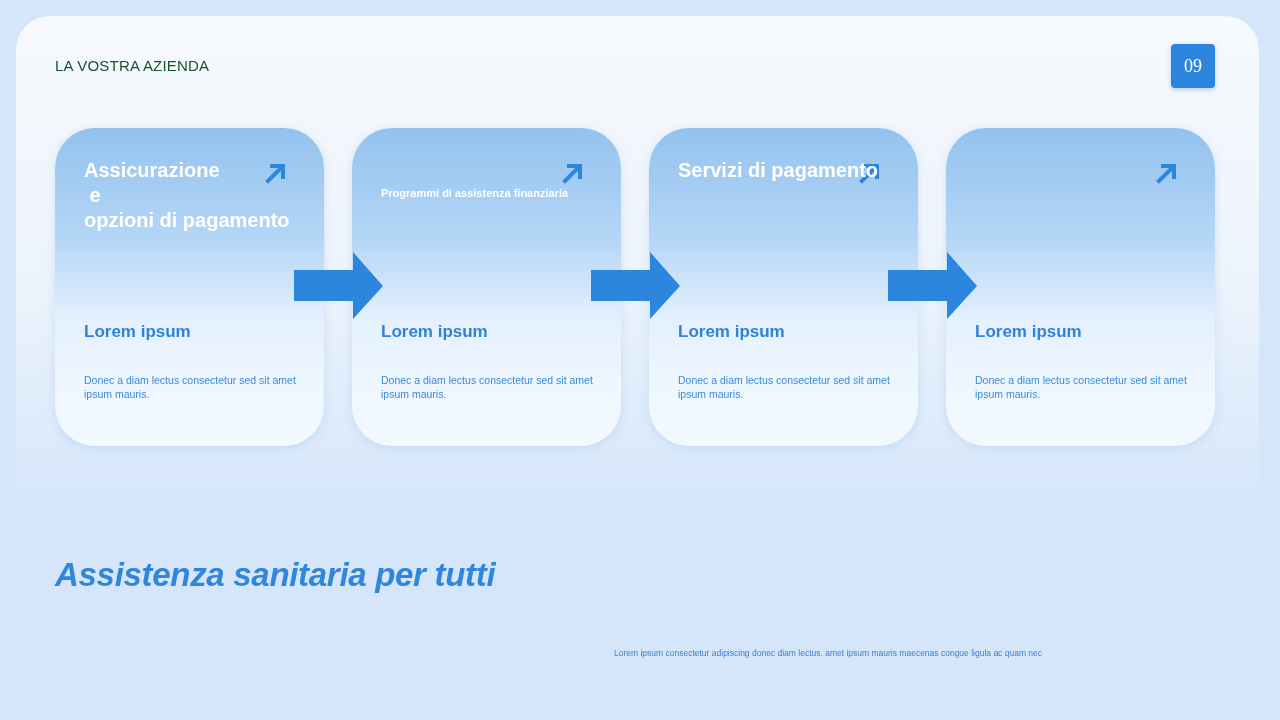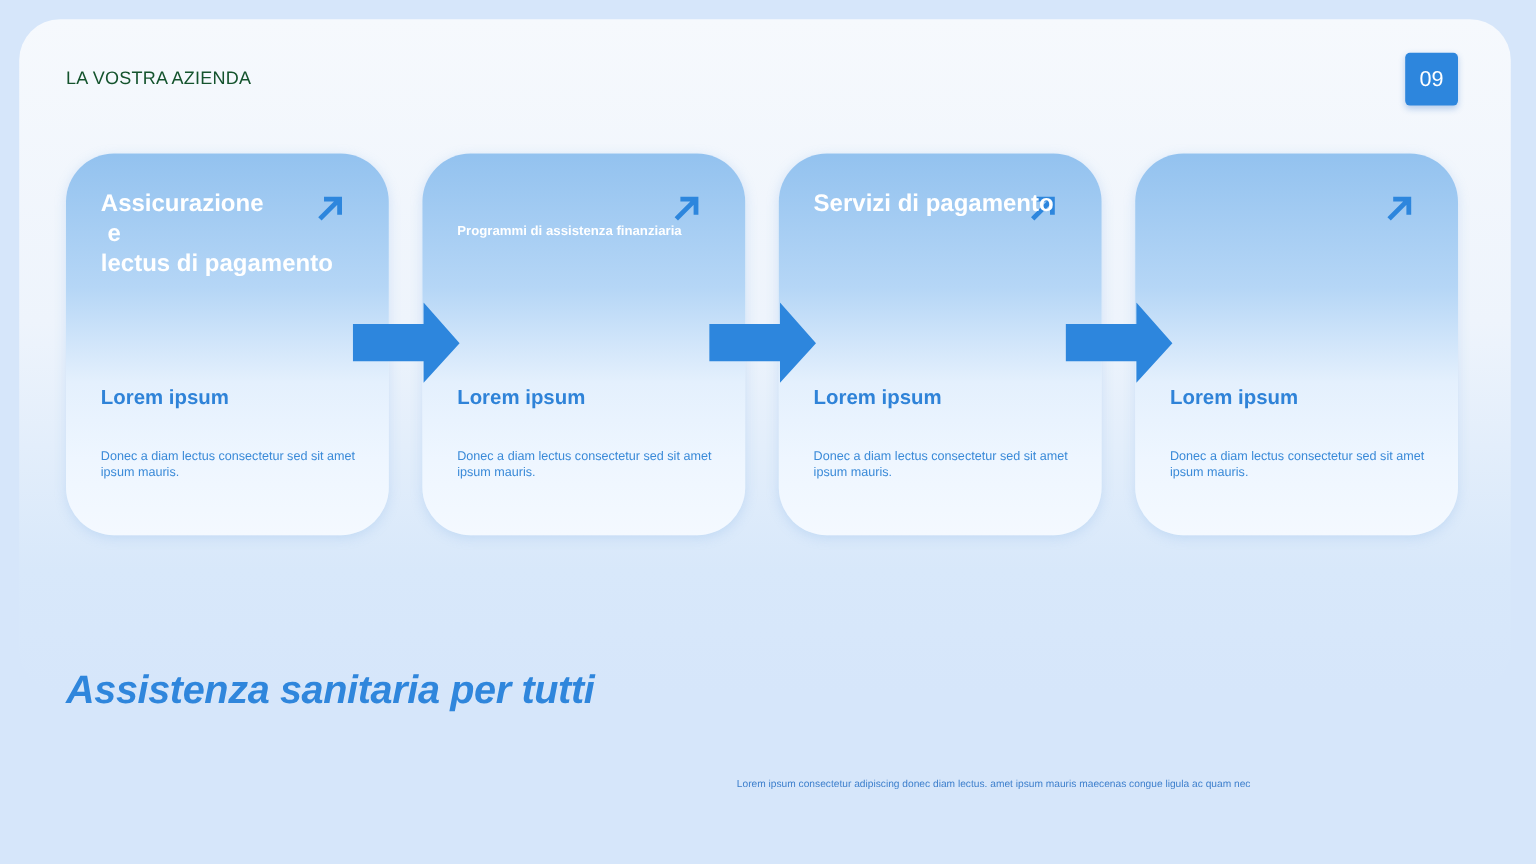"09" .page-num { font-family: none -> Liberation Serif, serif }
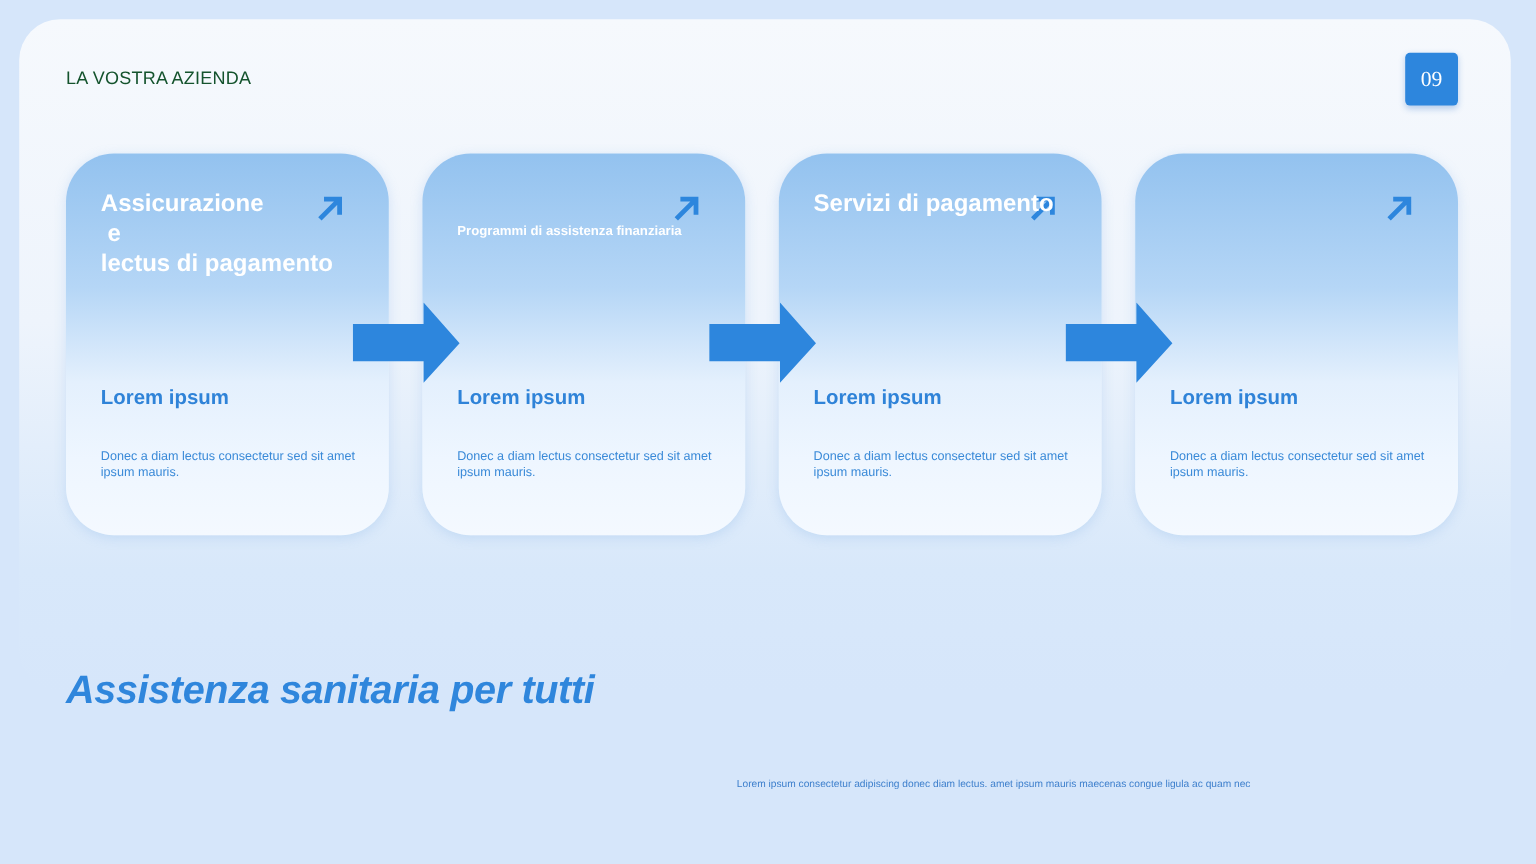"Assicurazione" div.card-title { text: lectus -> opzioni }
